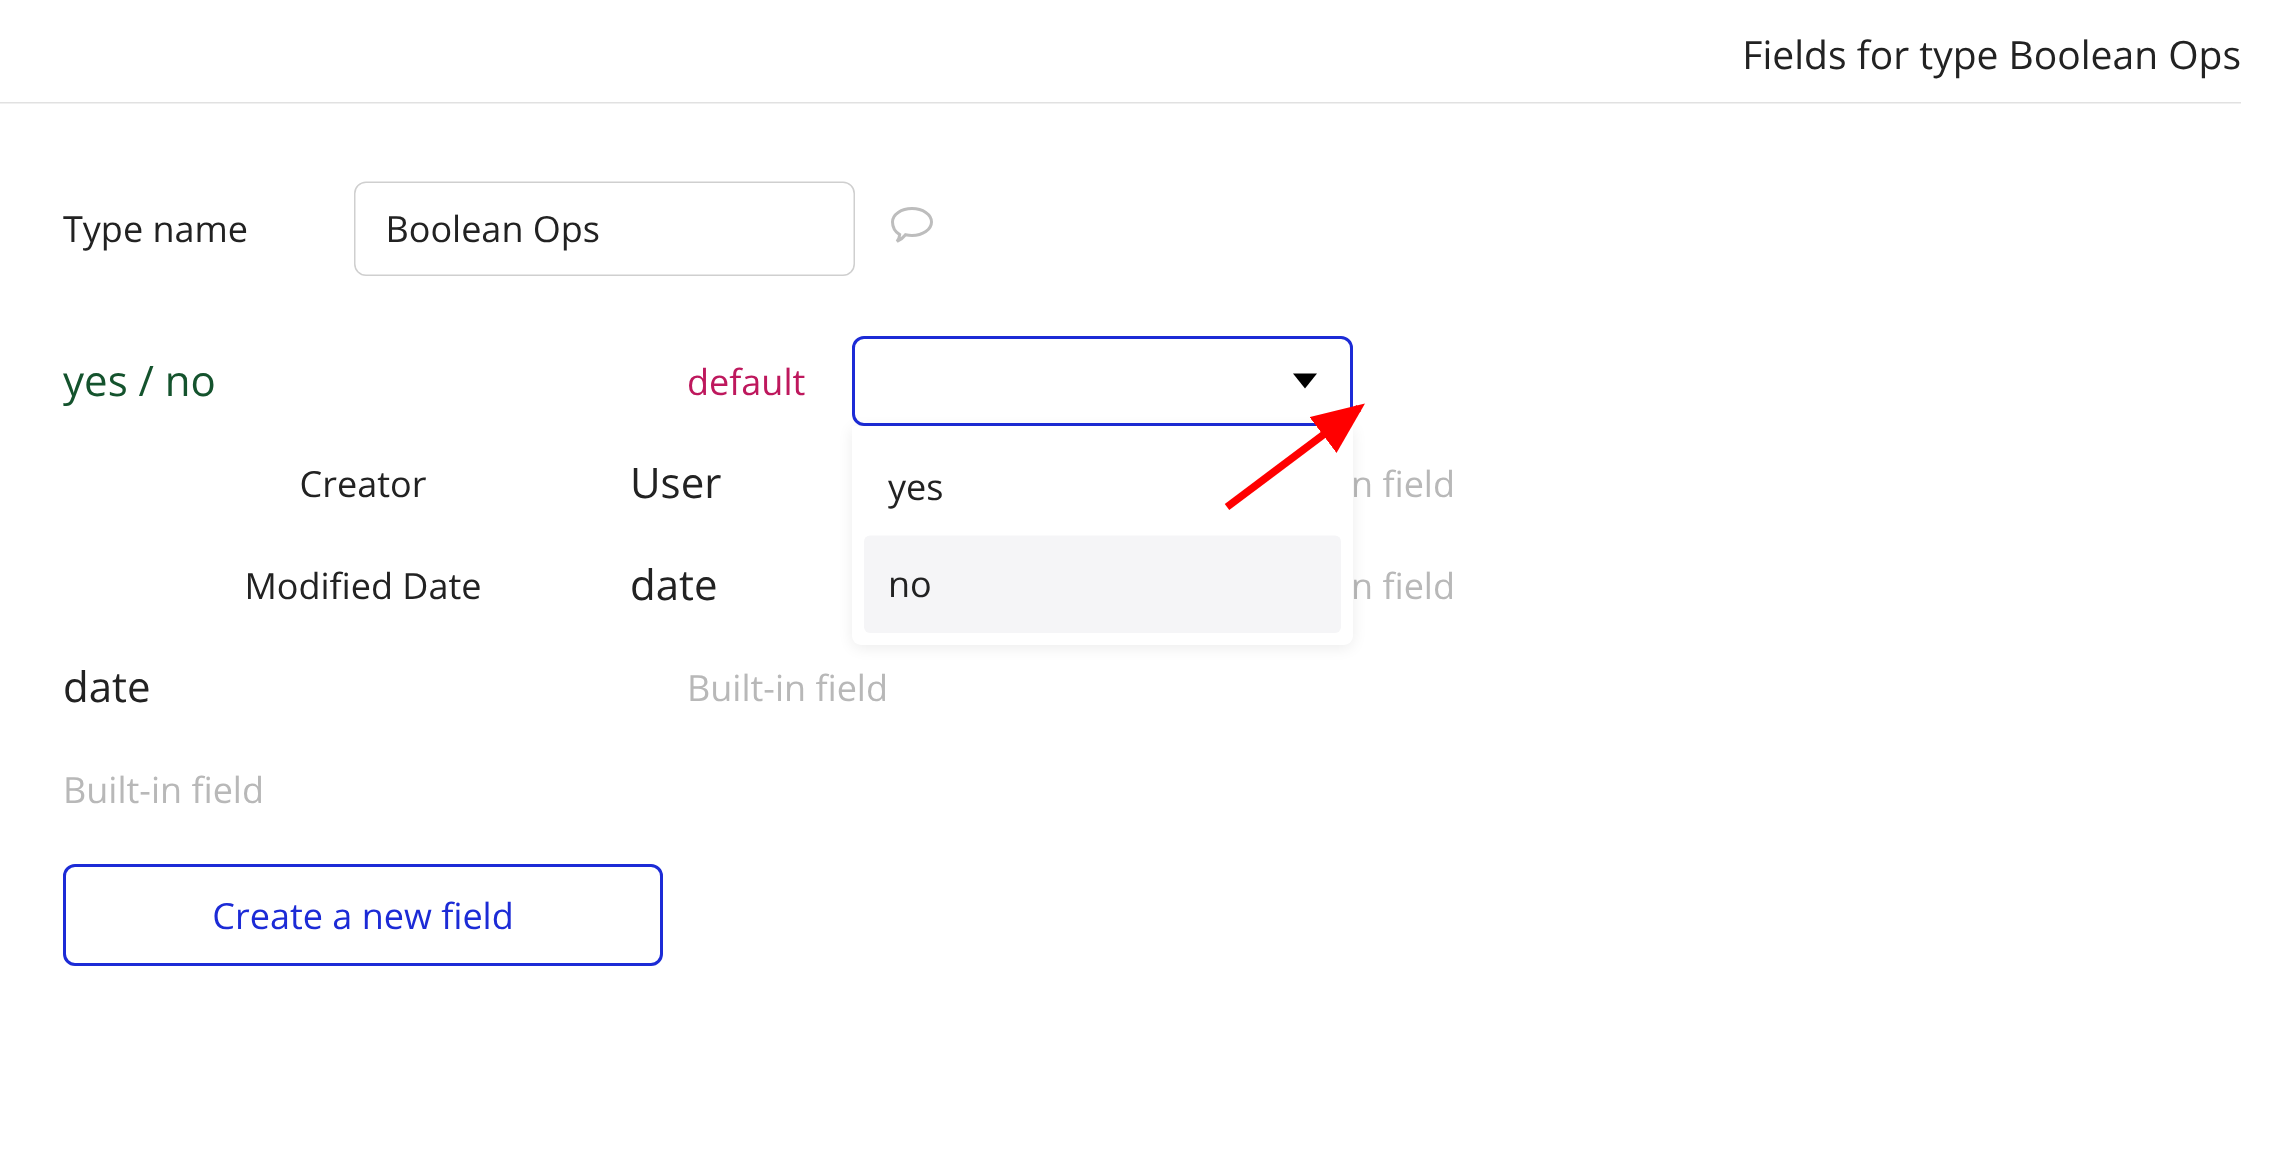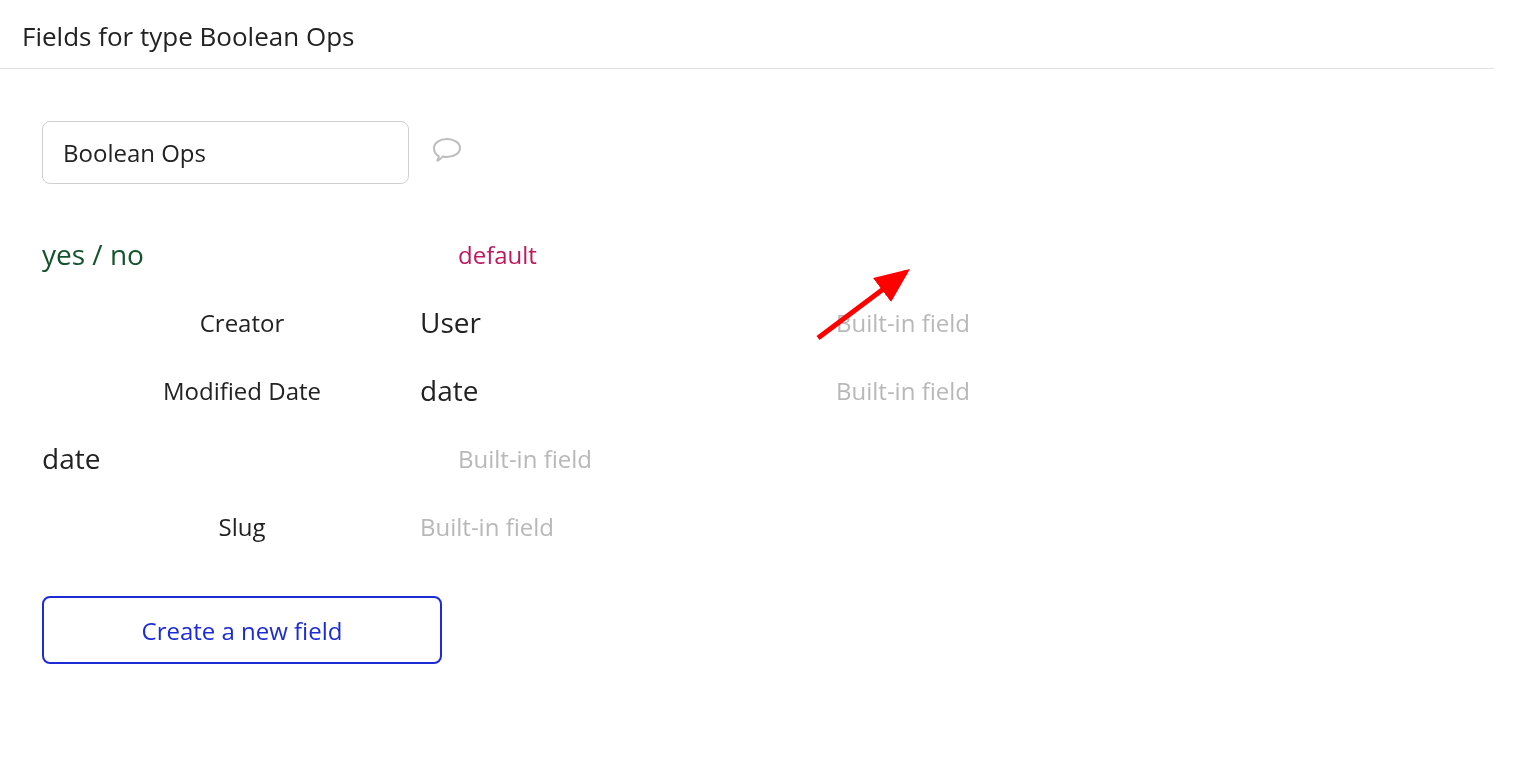"Fields for type Boolean Ops" .page-title { text-align: none -> right }
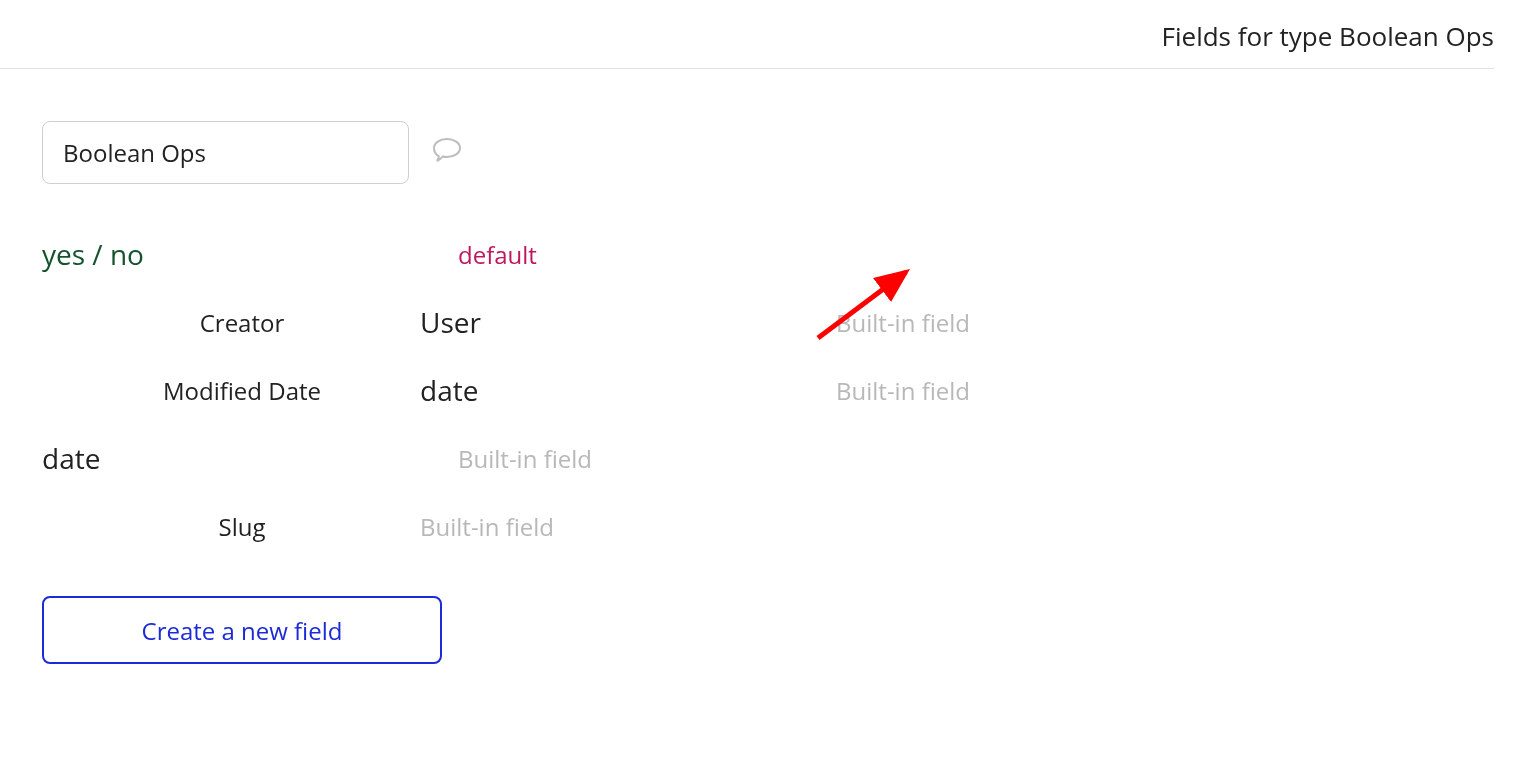"Type name" div.type-name-label { html: none -> <div>Type name</div> }
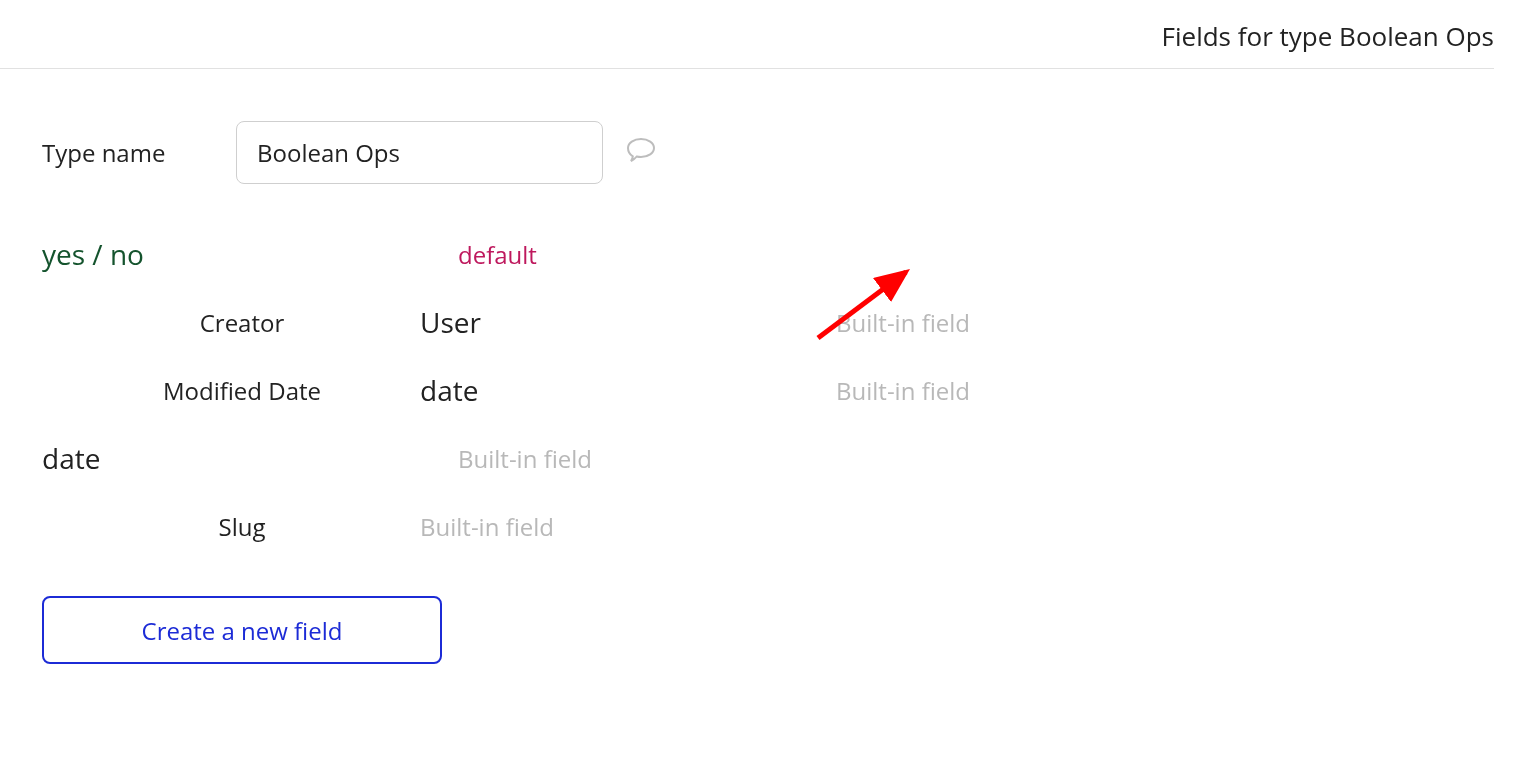"Boolean Ops" .type-name-input { width: 367px -> 334px }
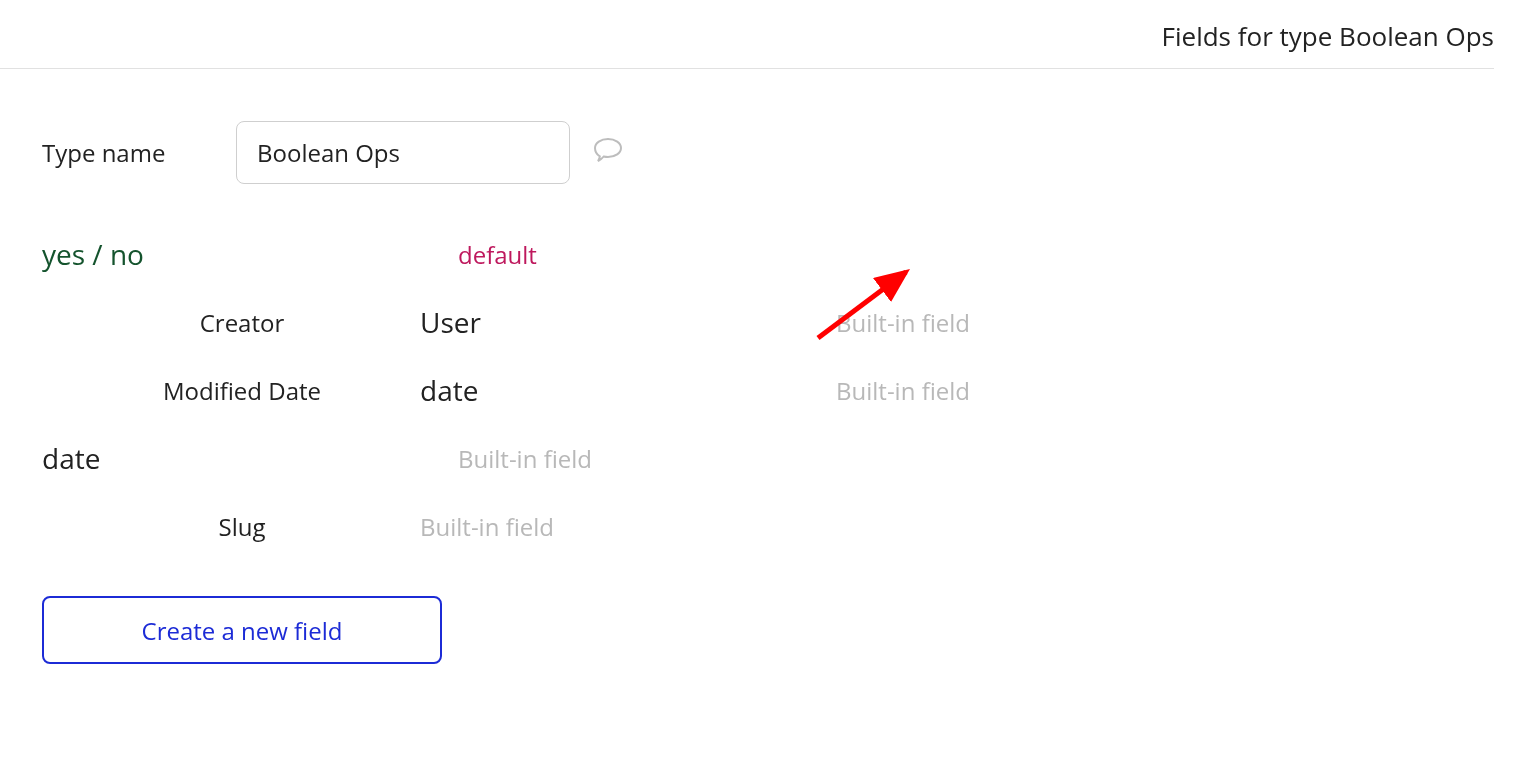"yes" div.col-default-input { html: none -> <div> <div> <span></span> <span></span> </div> <div> <div>yes</div> <div>no</div> </div> </div> }
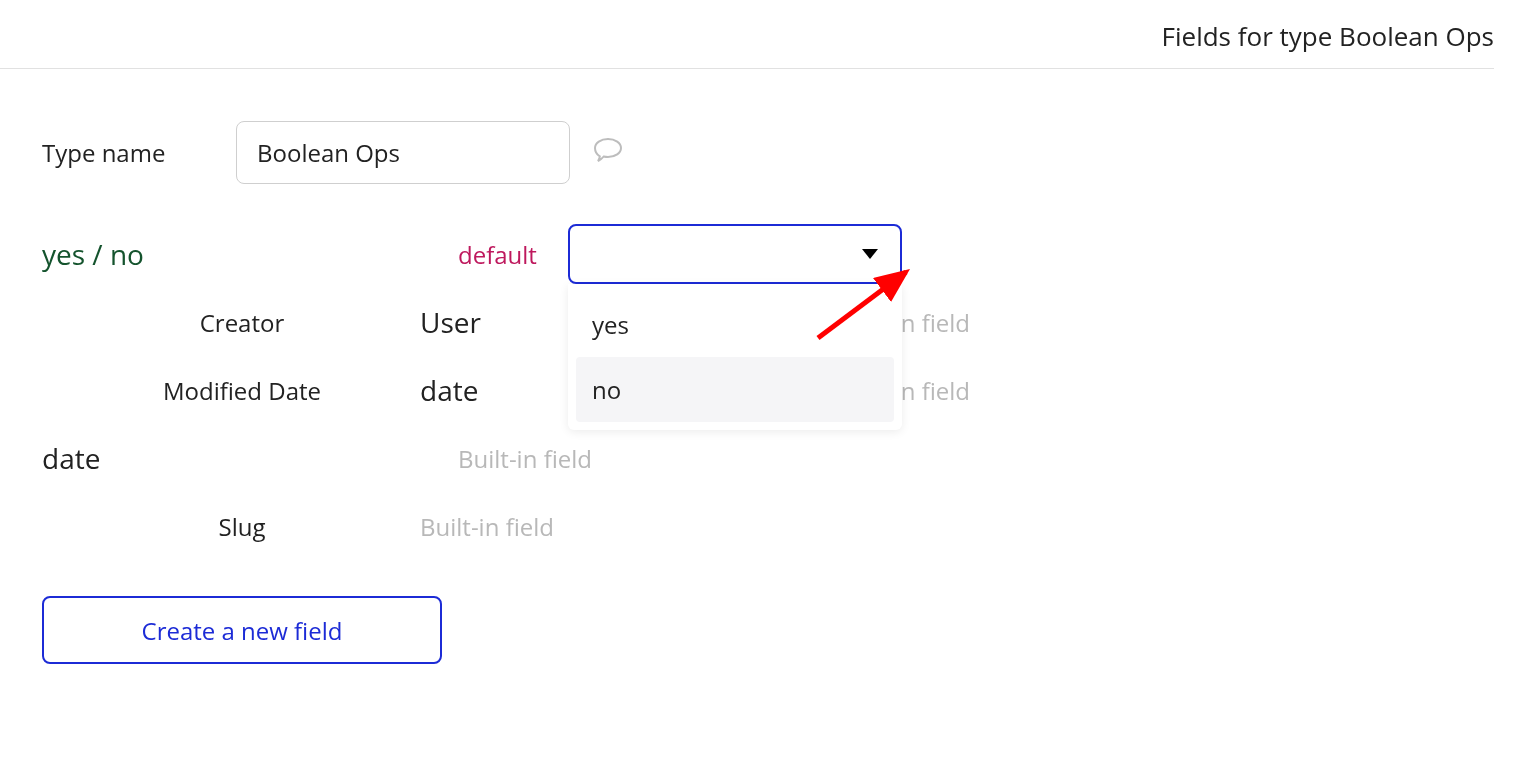"Slug" div.col-name { html: <div>Slug</div> -> none }
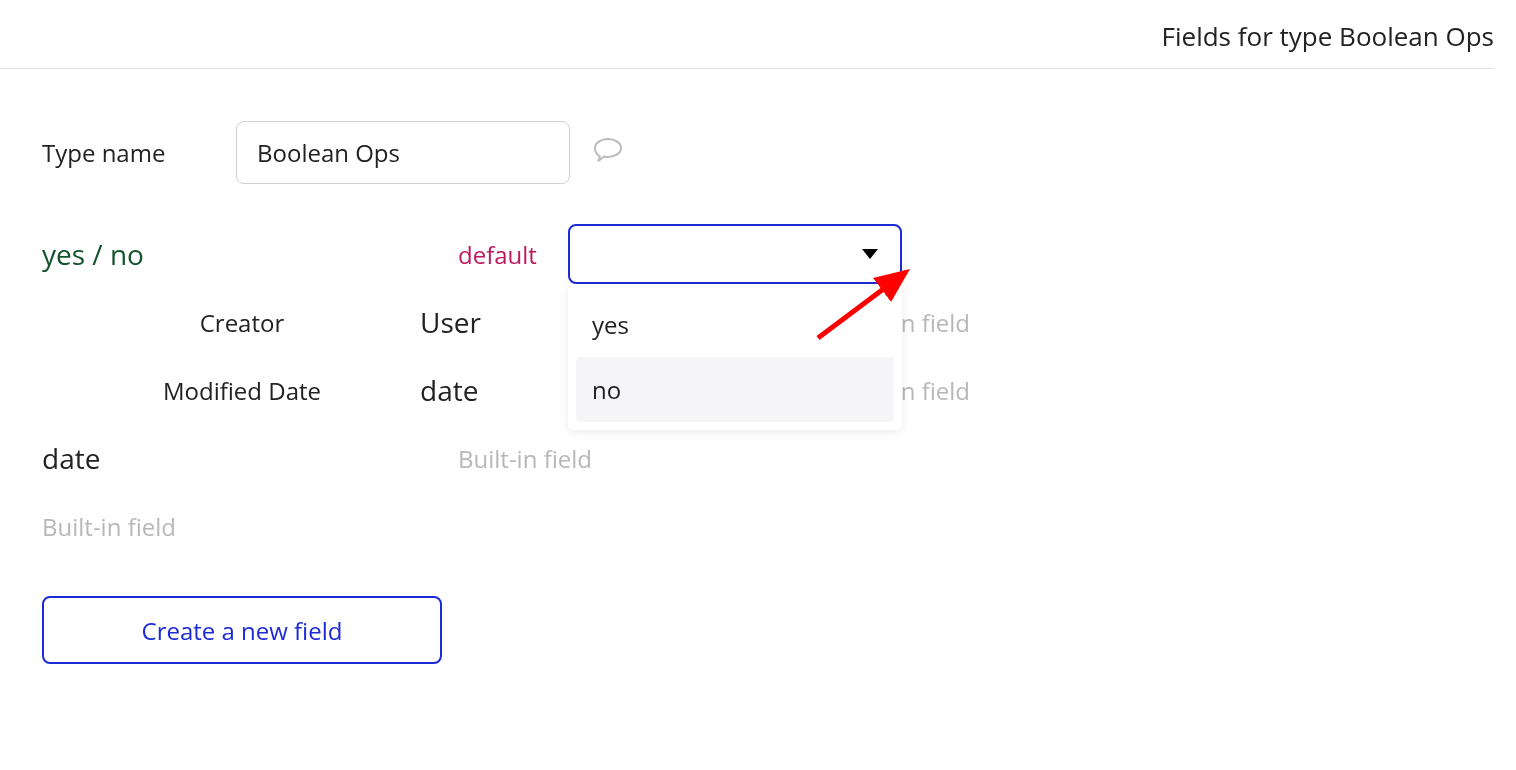"Create a new field" .create-btn { margin-top: 36px -> 16px }
